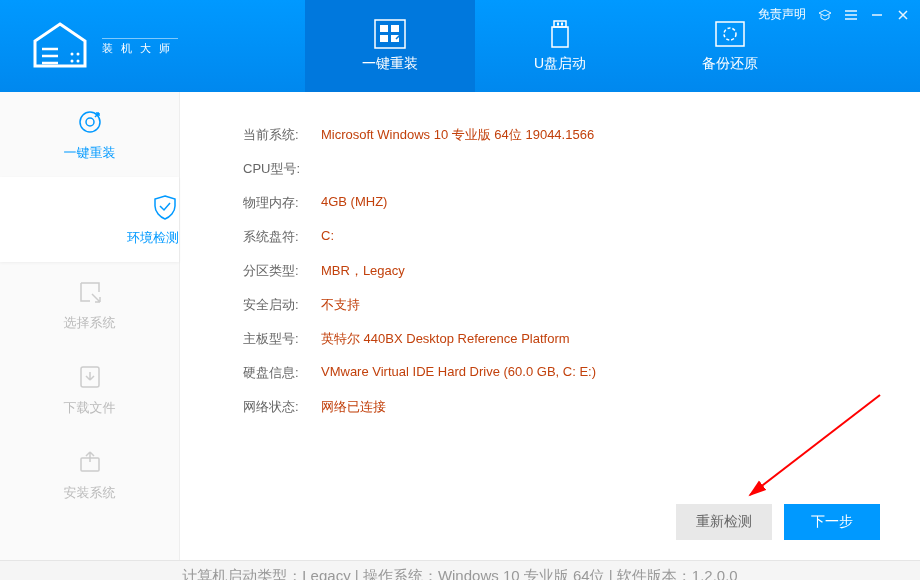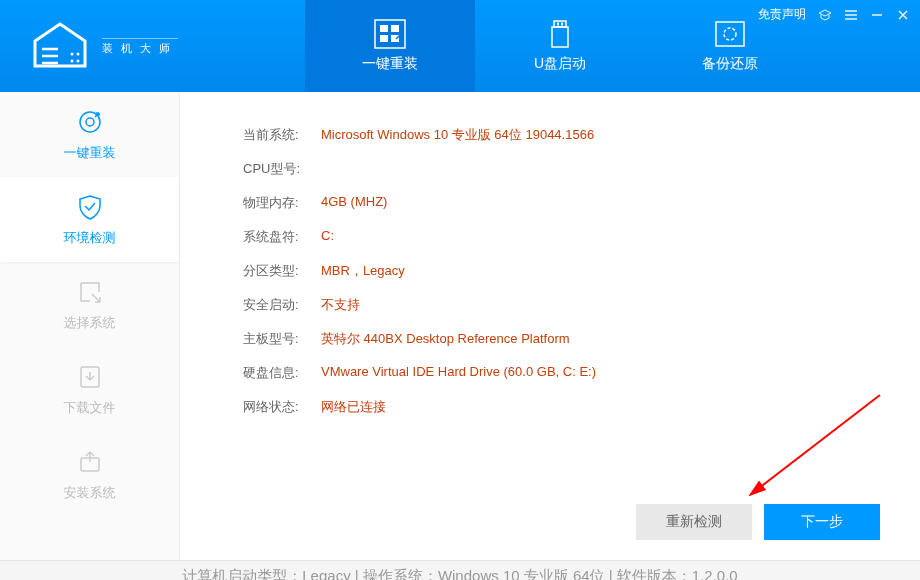"环境检测" .side-item.active { align-items: none -> flex-end }
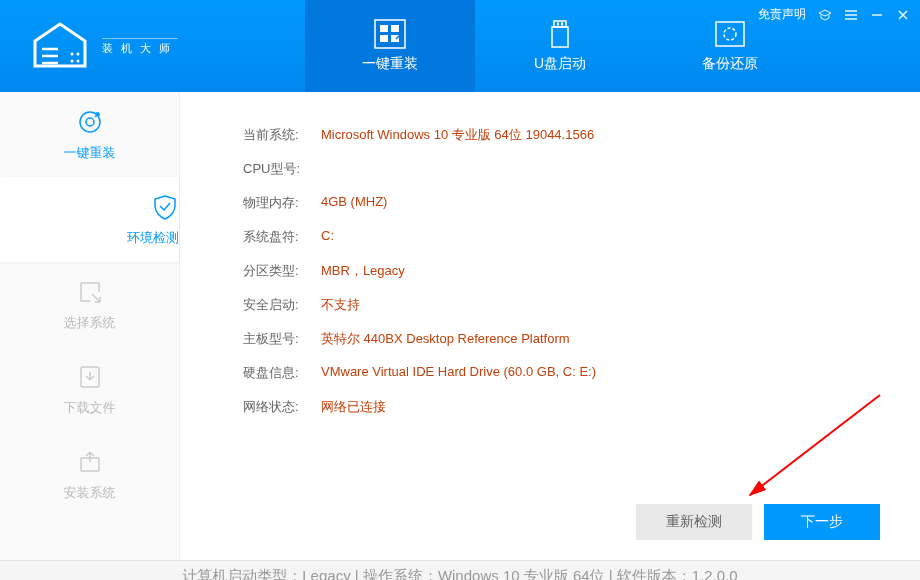"重新检测" .btn { width: 116px -> 96px }
